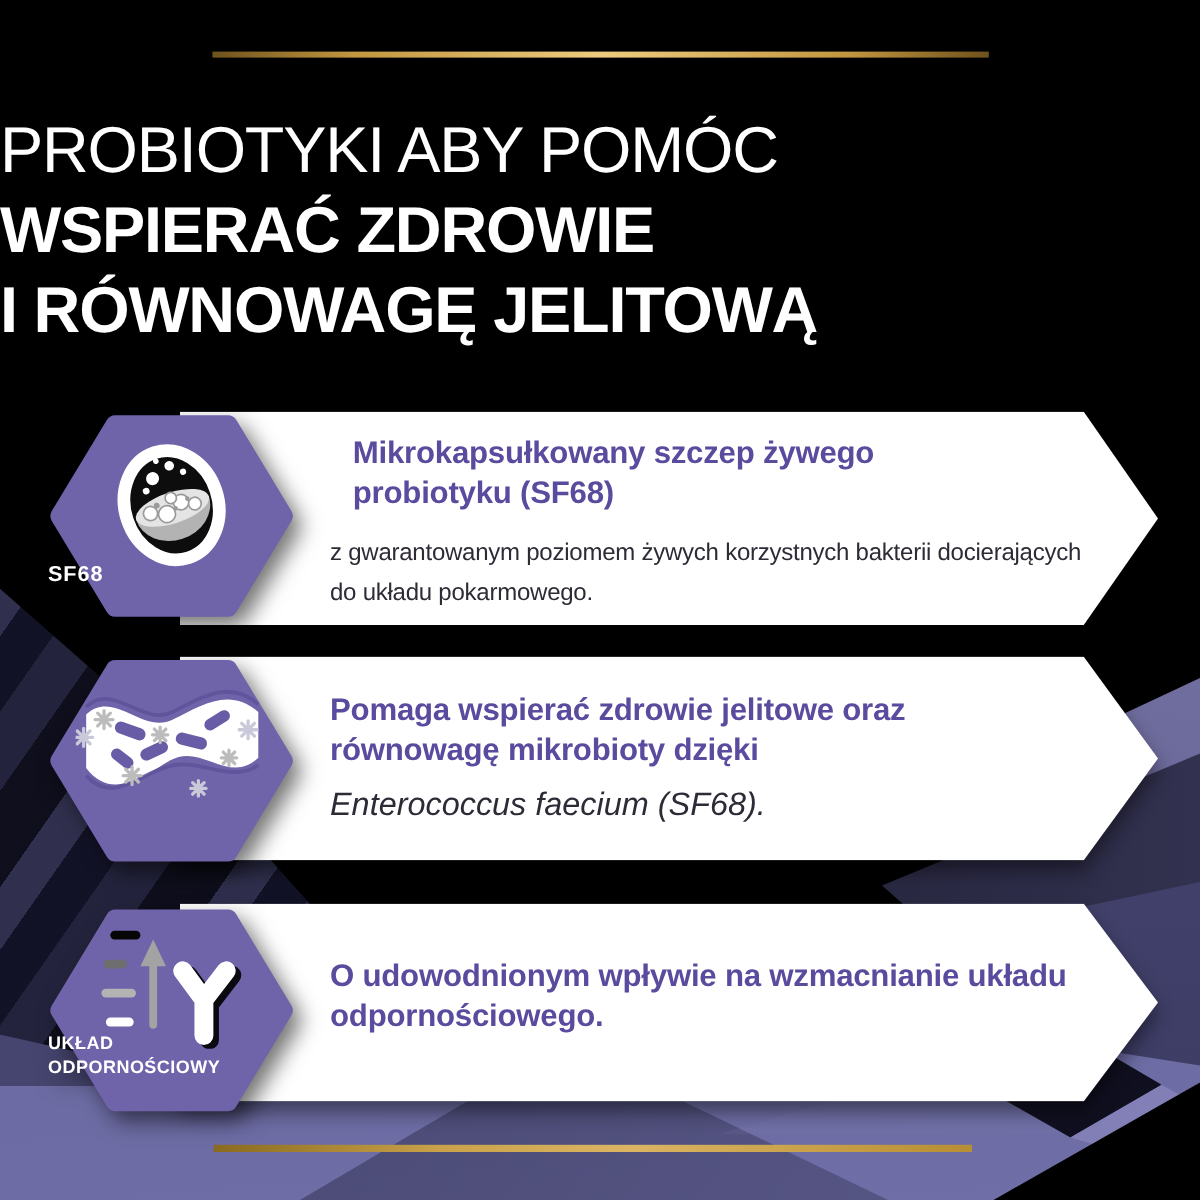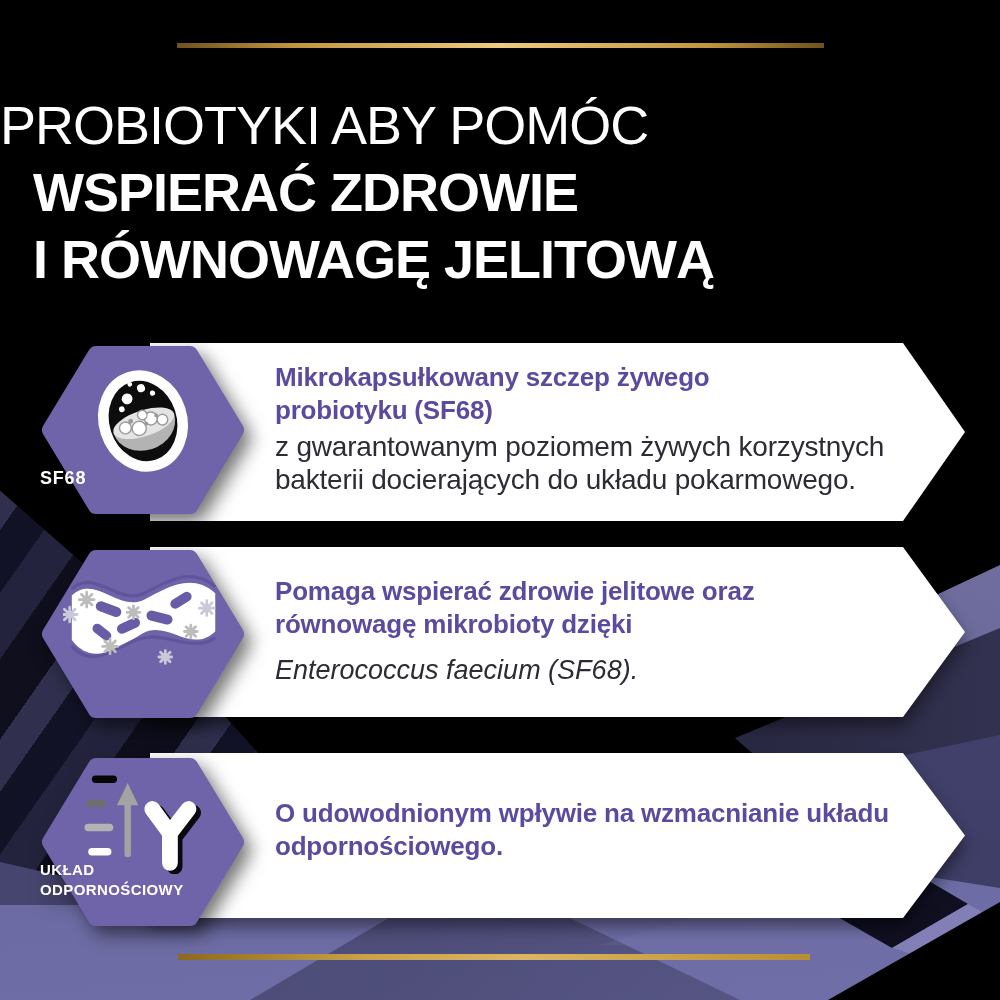"WSPIERAĆ ZDROWIE" .title .t2,.title .t3 { margin-left: 33px -> none }
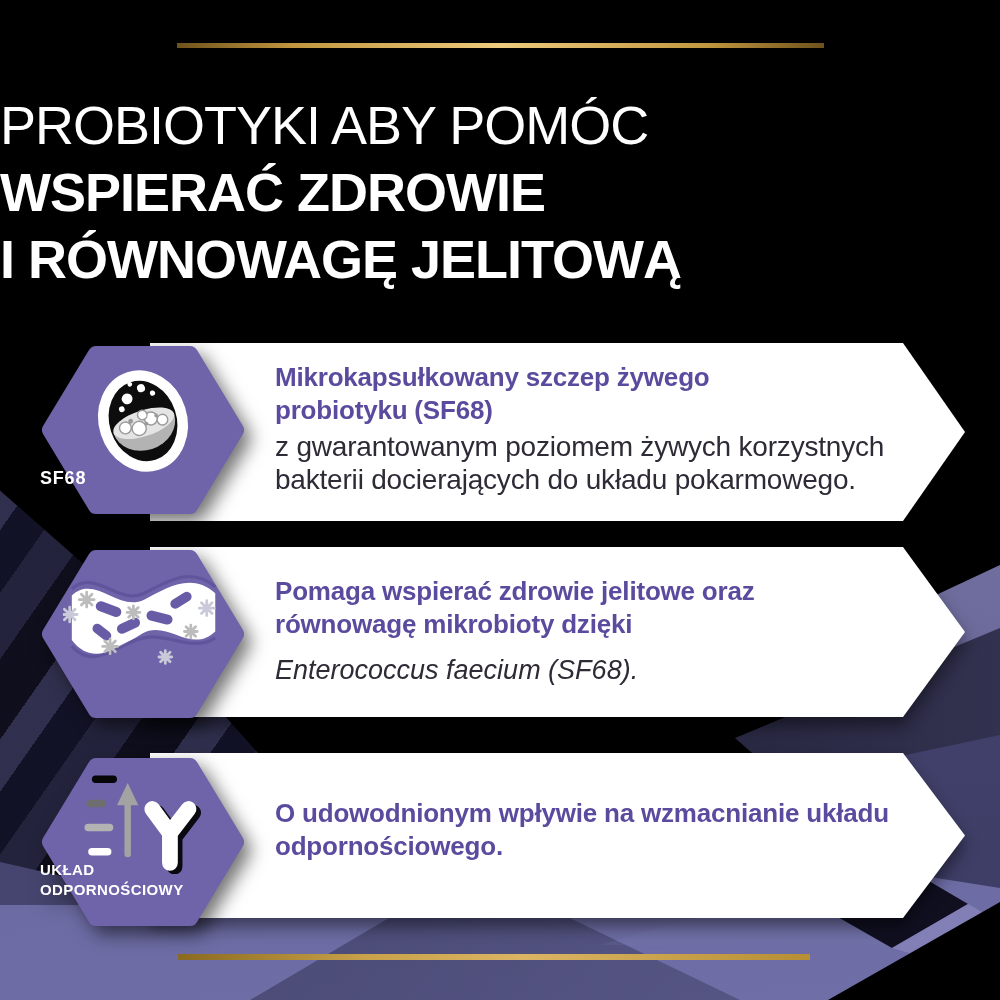"Mikrokapsułkowany szczep żywego" div.row-heading { margin-left: none -> 19px }
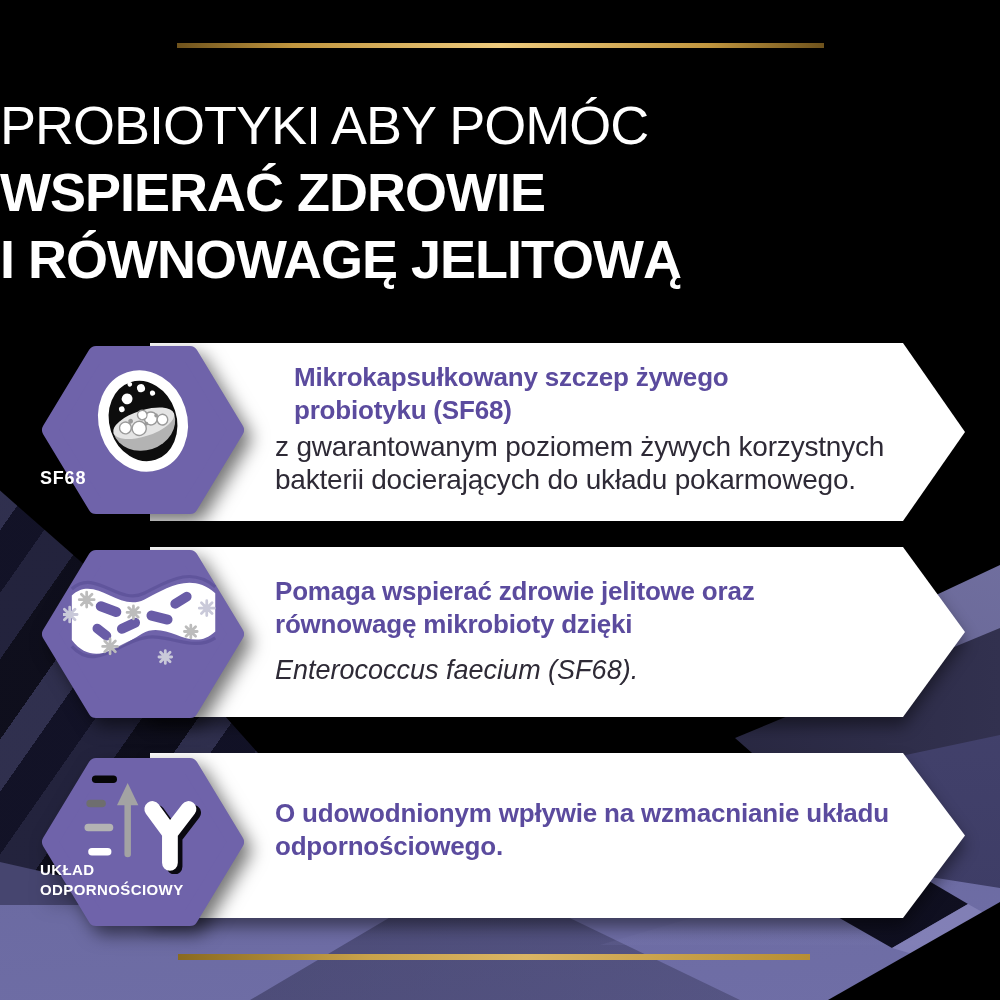"z gwarantowanym poziomem żywych" .row-body { font-size: 28px -> 20px; margin-top: 3px -> 18px }
